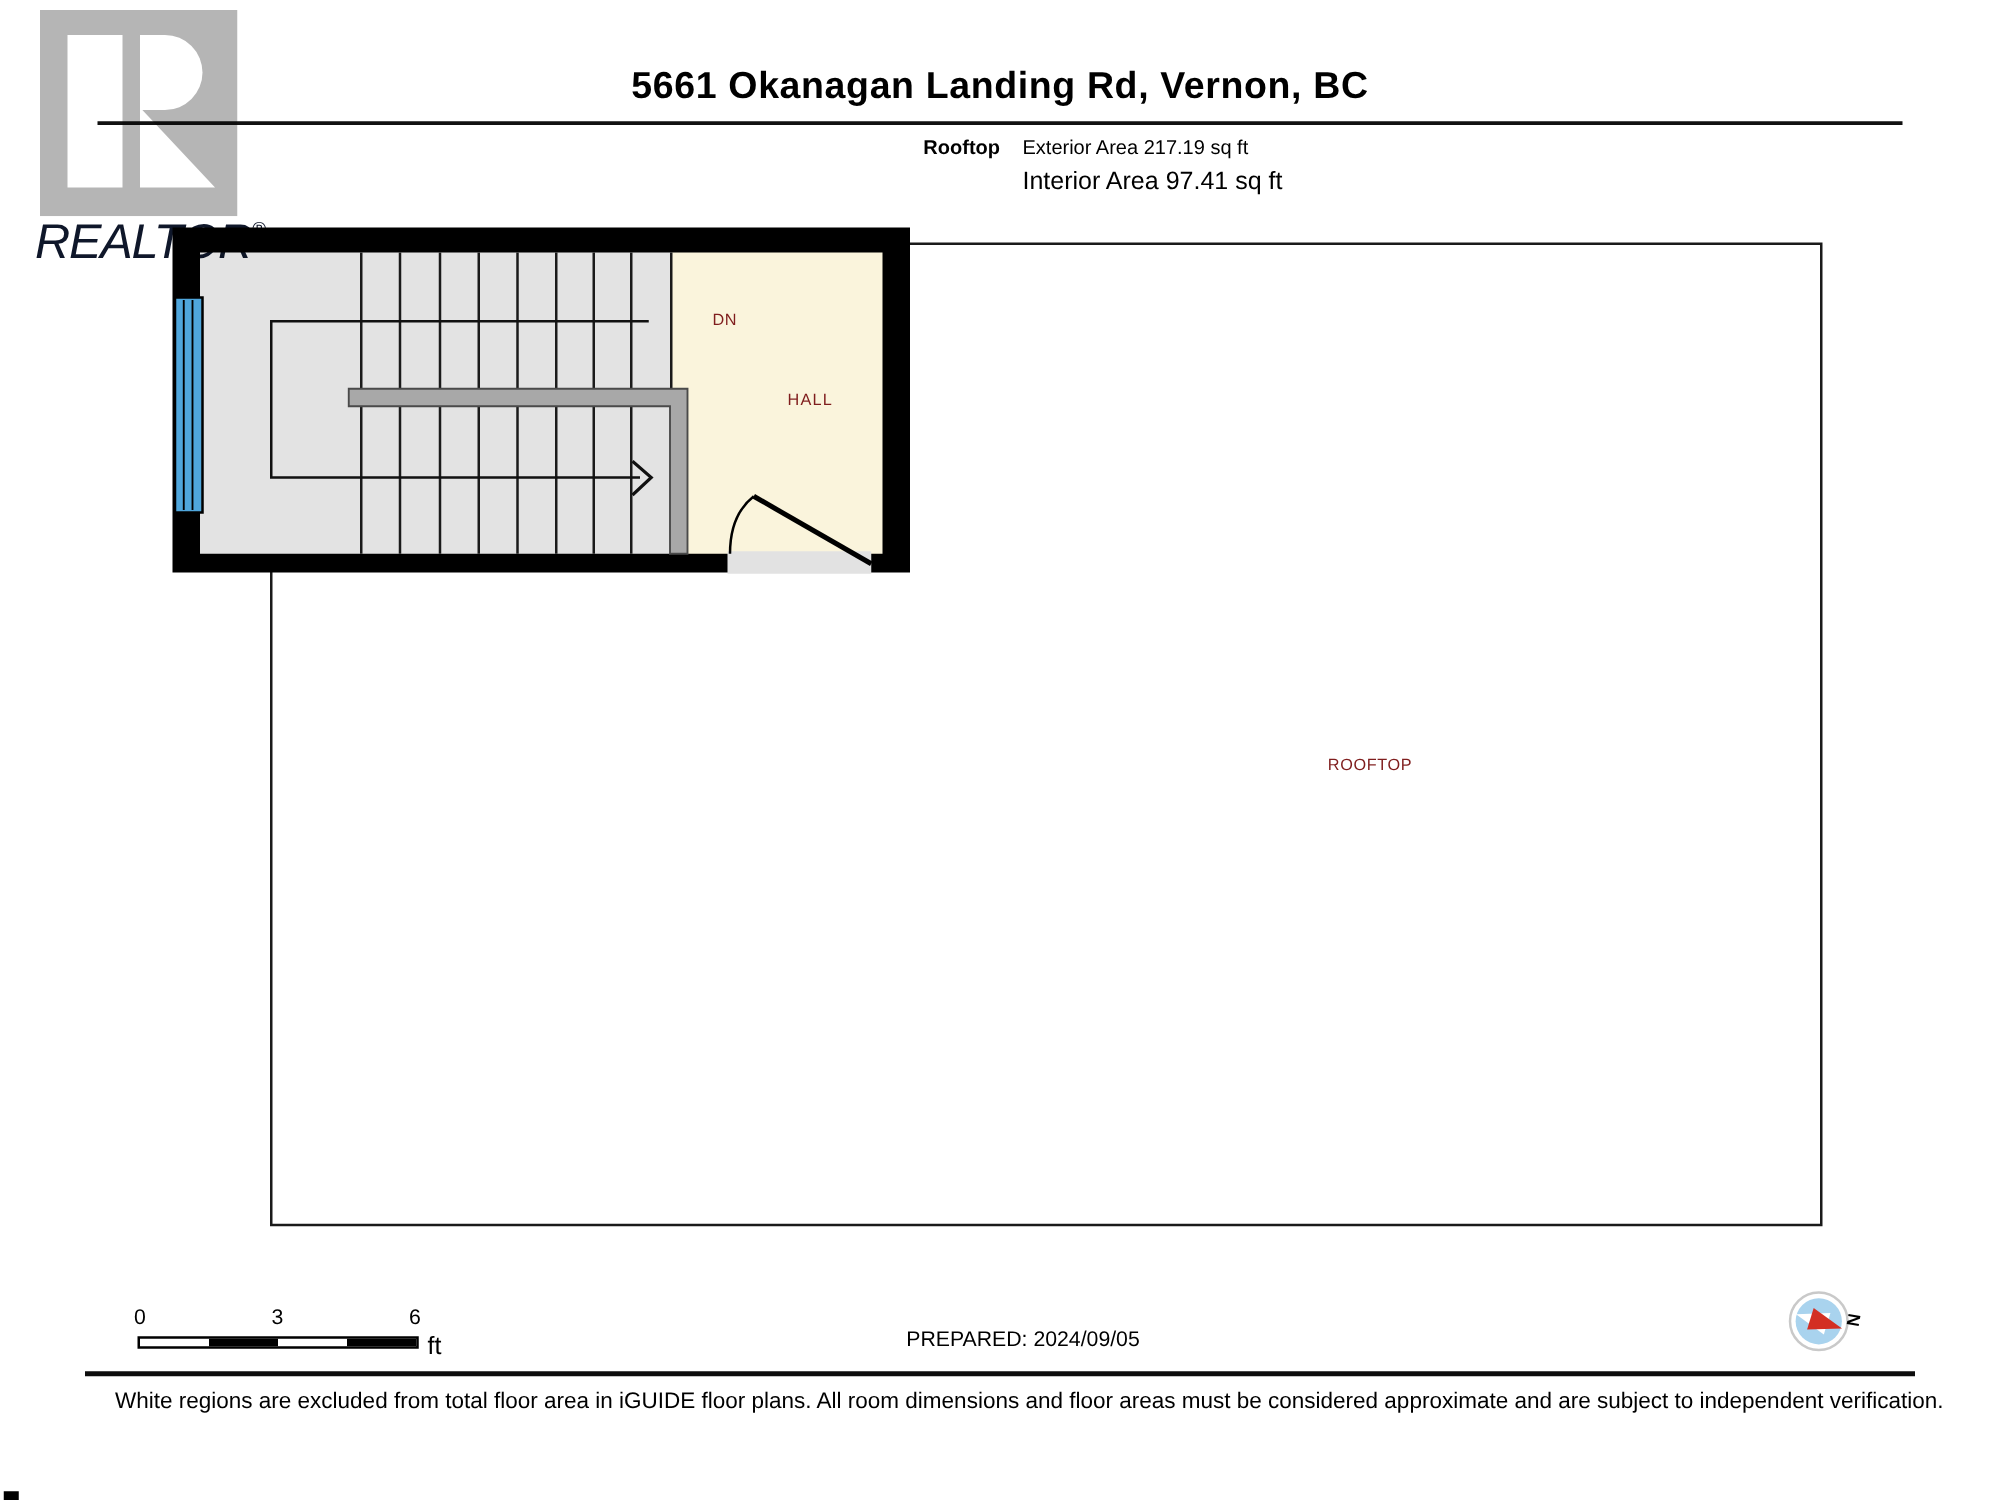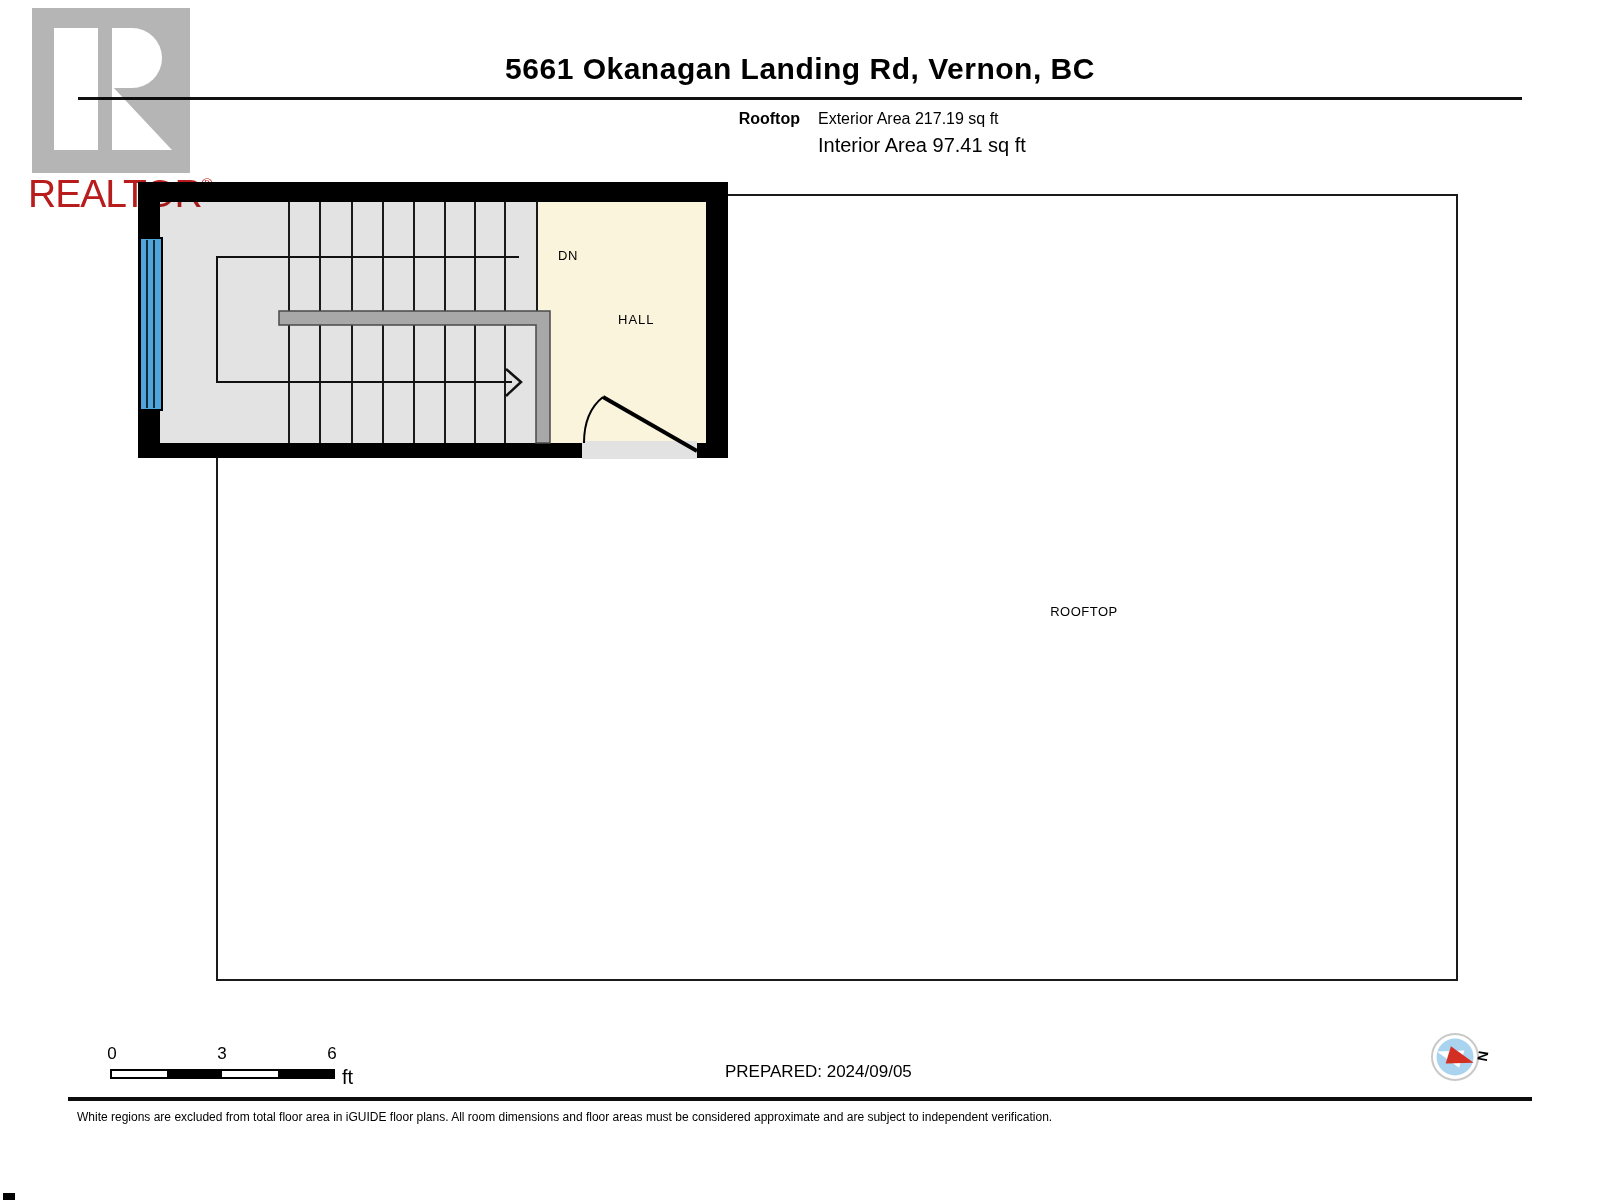"REALTOR®" .wm-text { color: #b91c1c -> #0f172a; font-style: none -> italic }
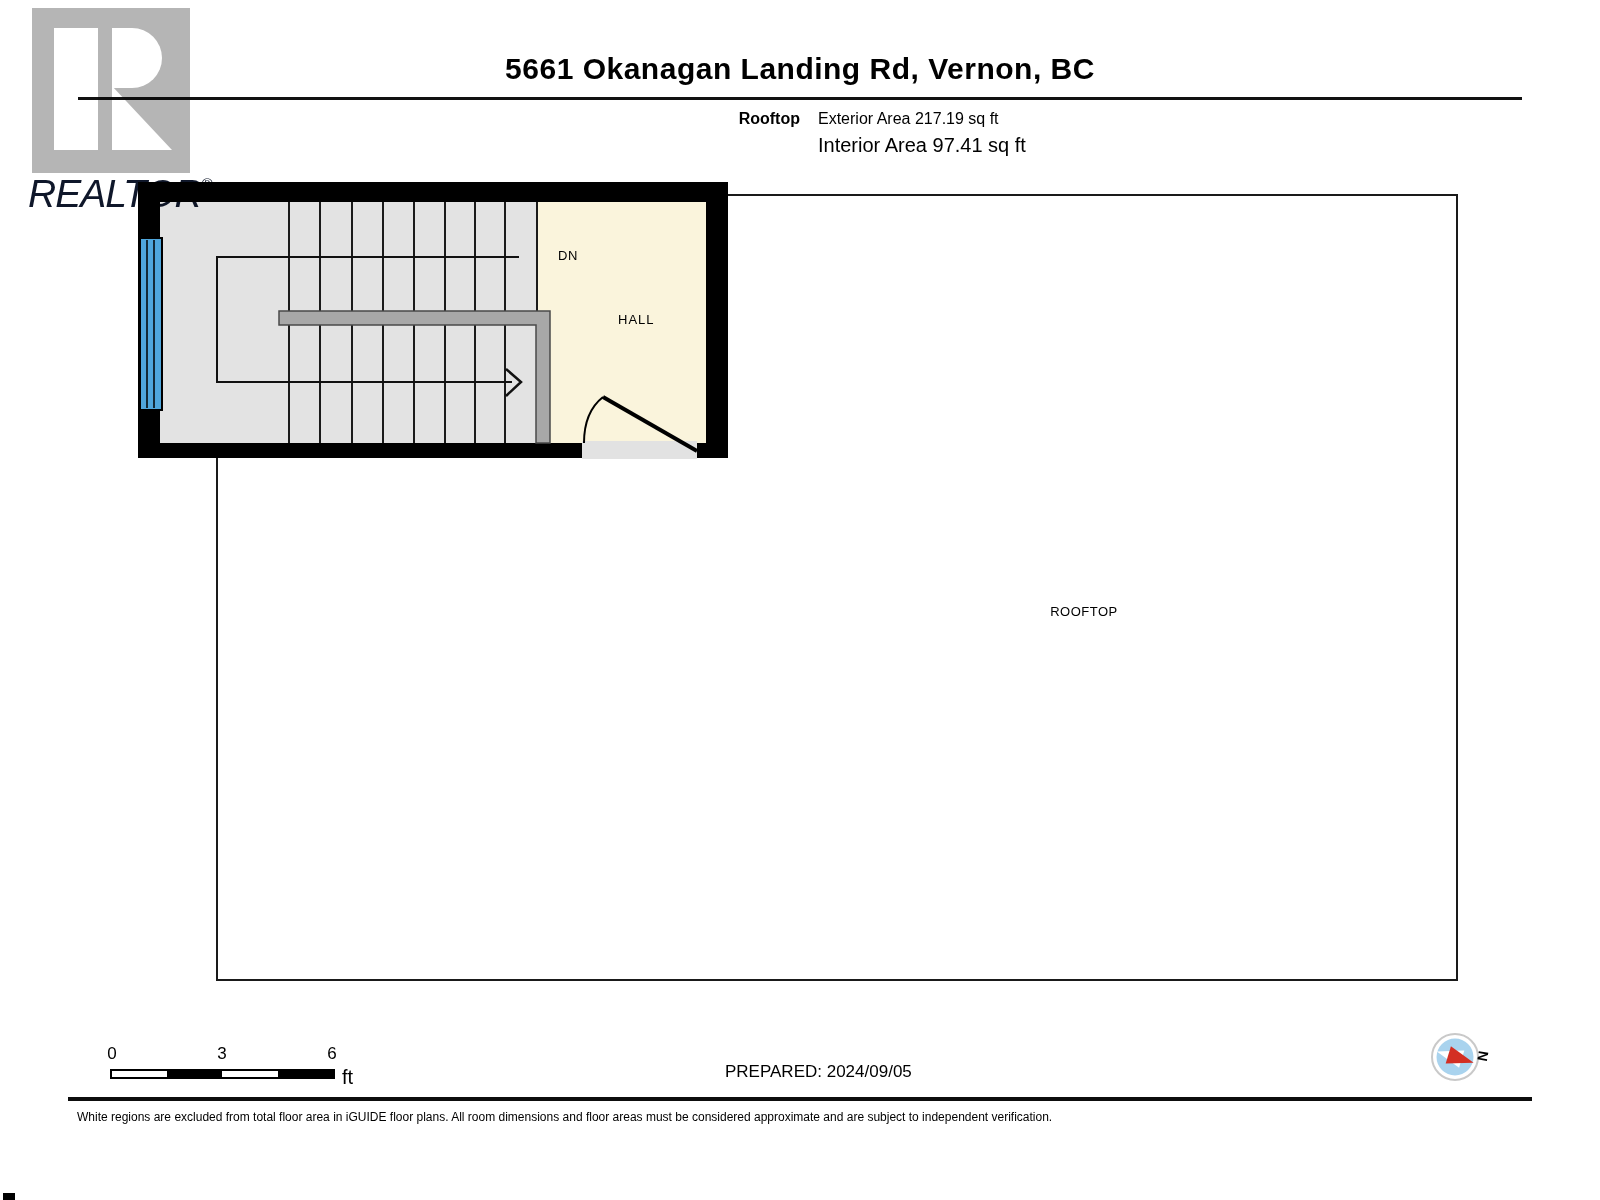"DN" .lbl { color: #000000 -> #7f1d1d; margin-left: none -> 12px }
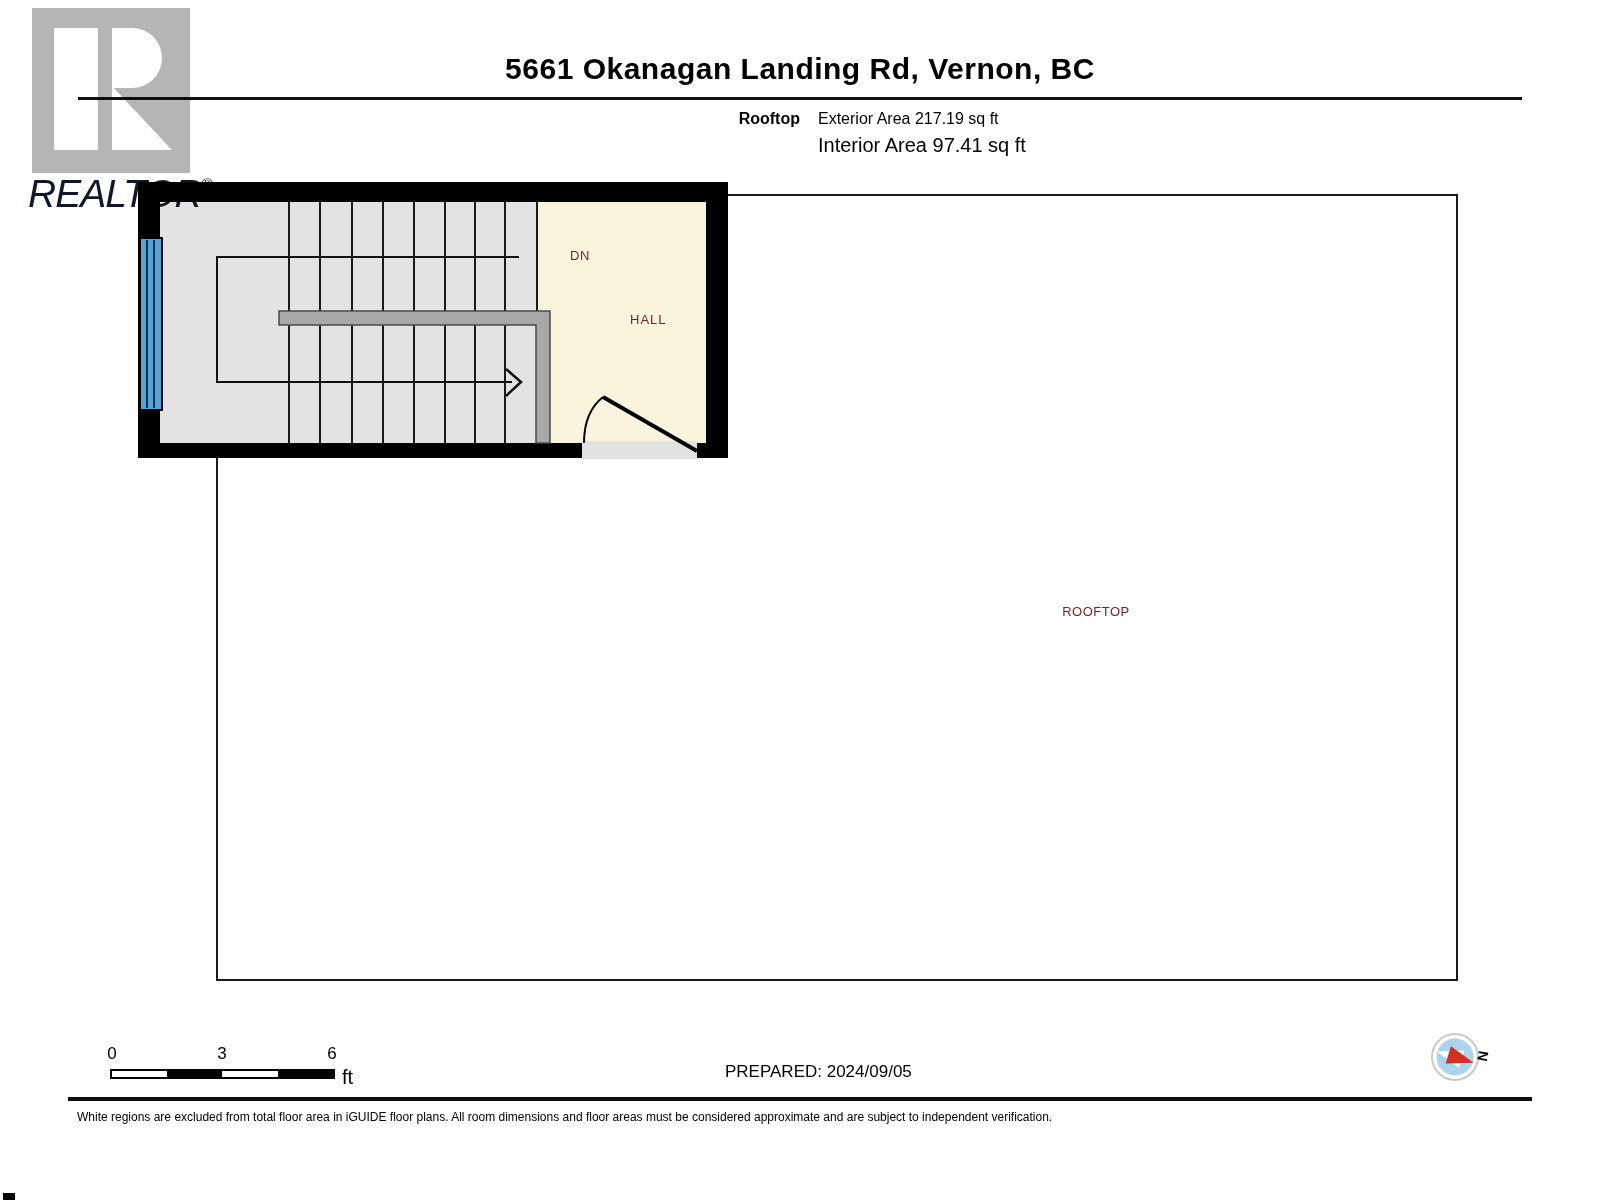"White regions are excluded from" .disclaimer { font-size: 12px -> 18px; left: 77px -> 92px }
